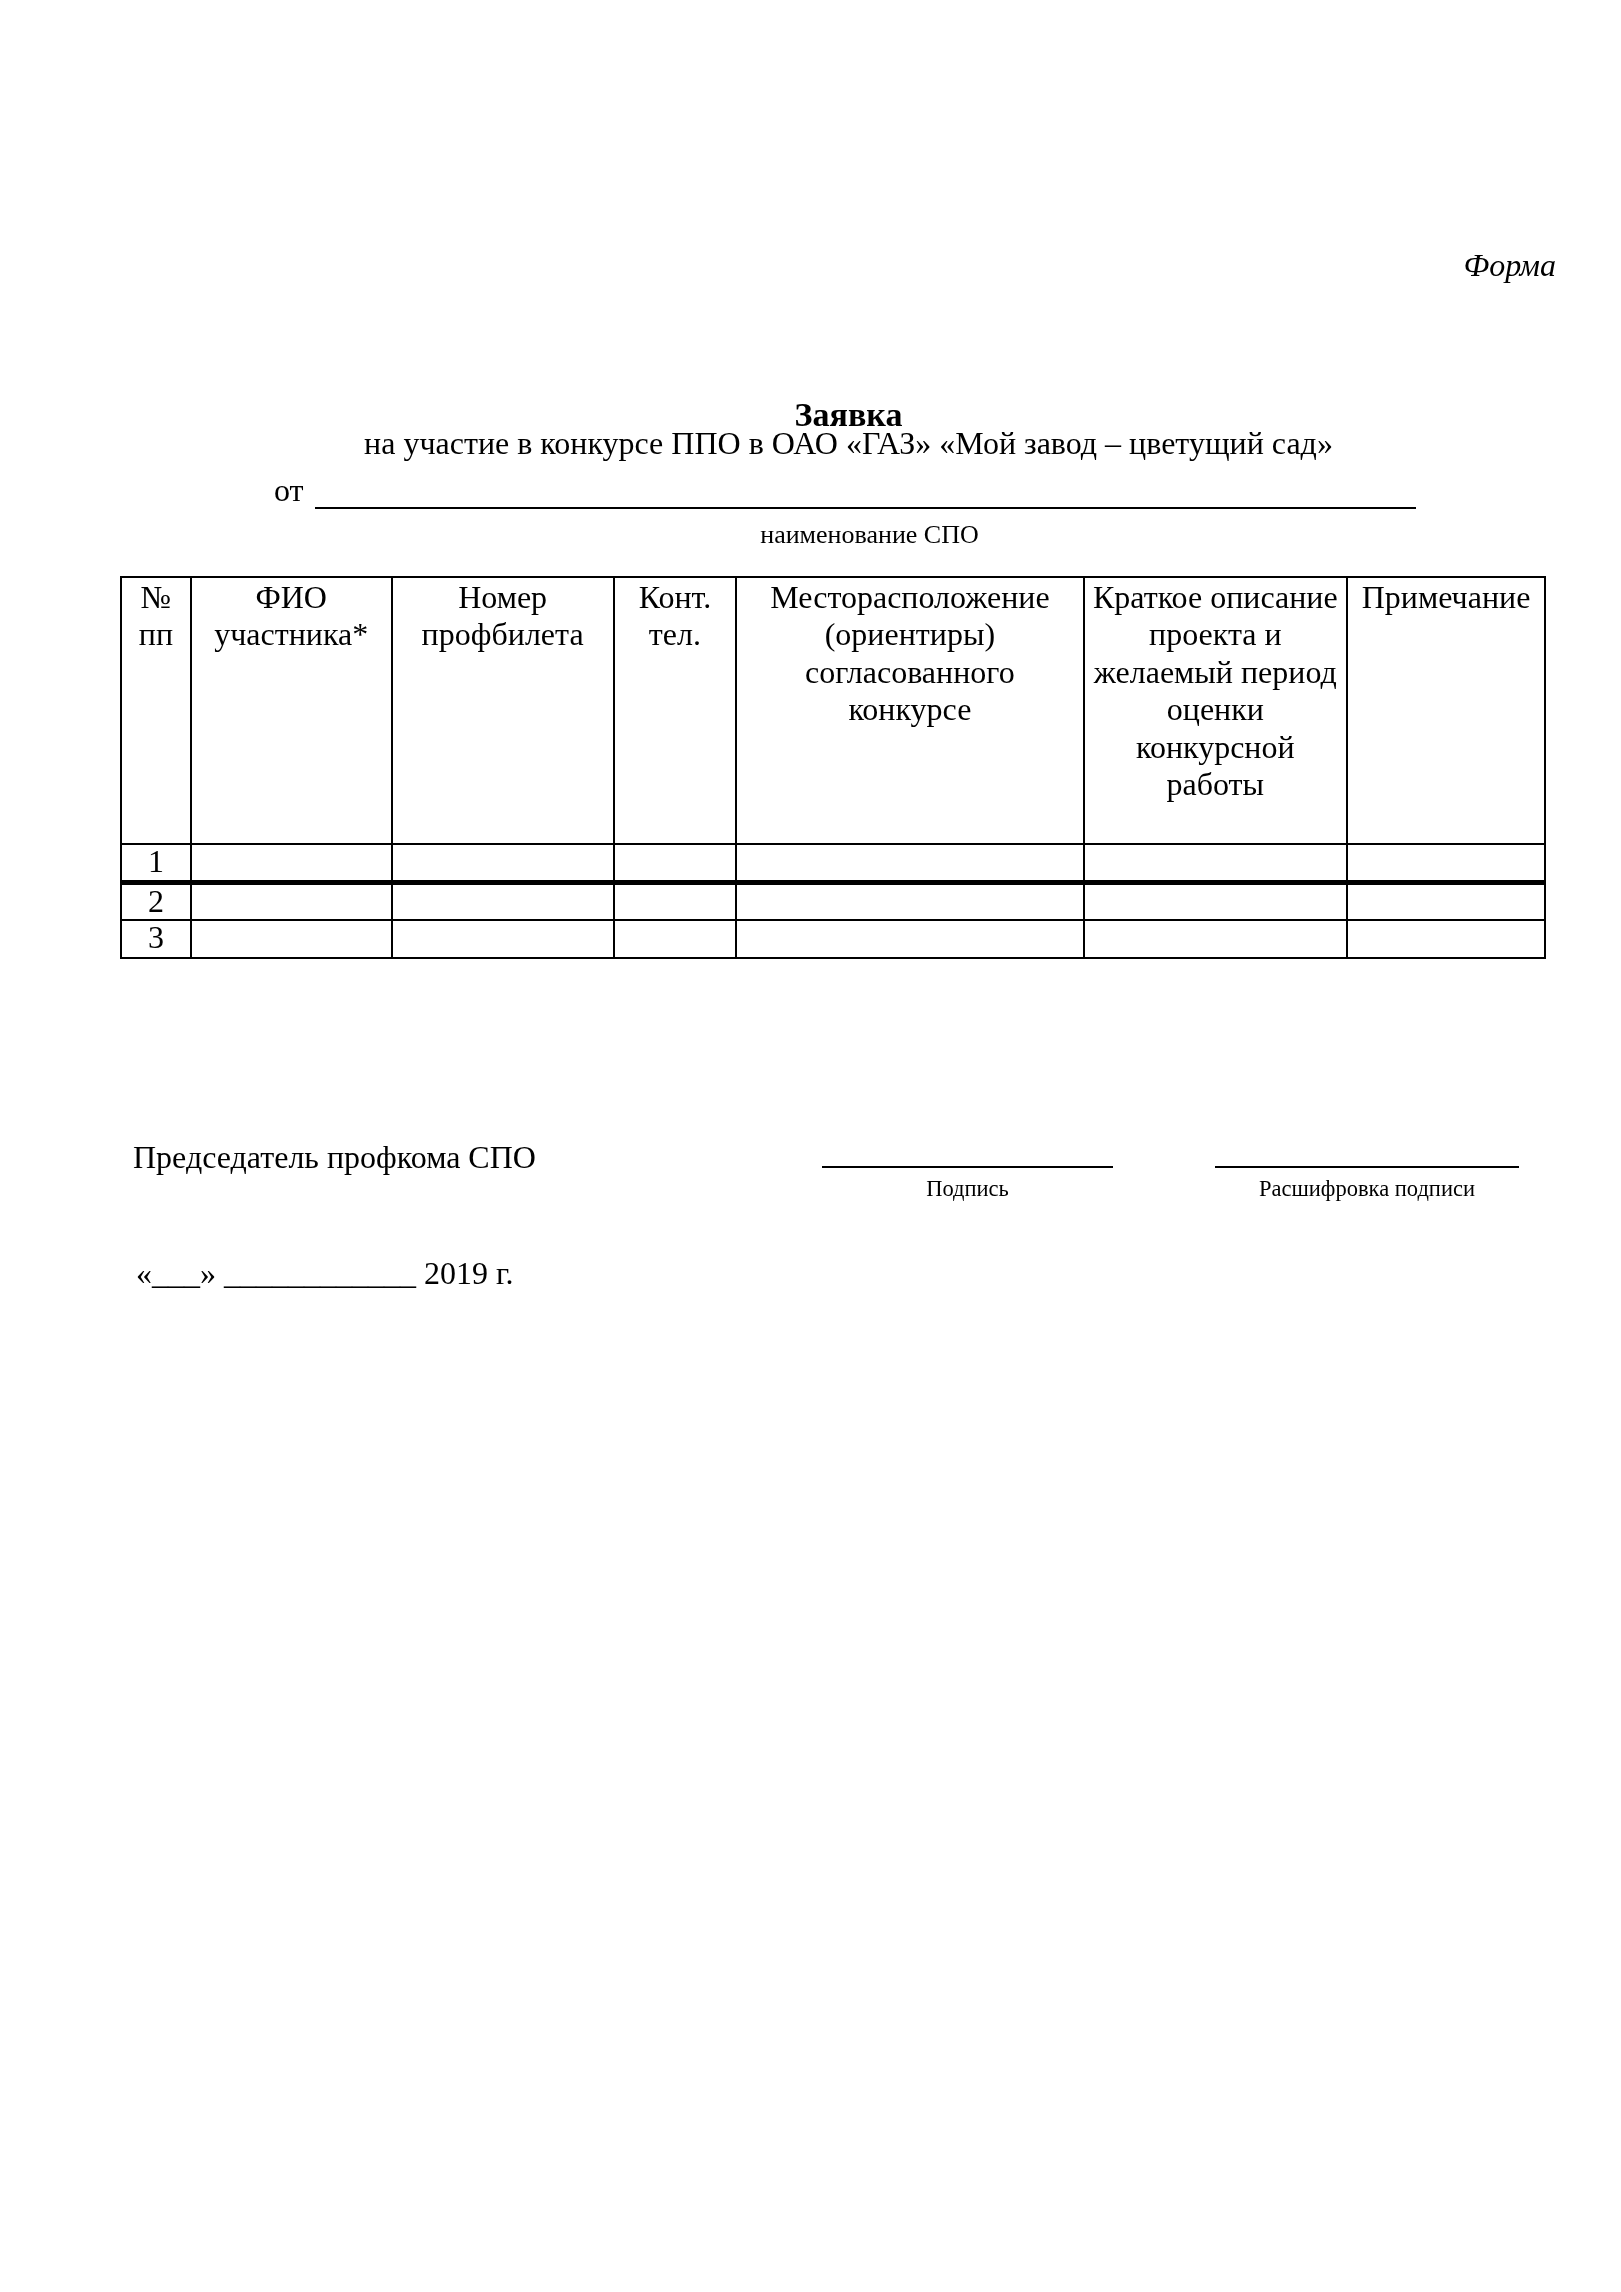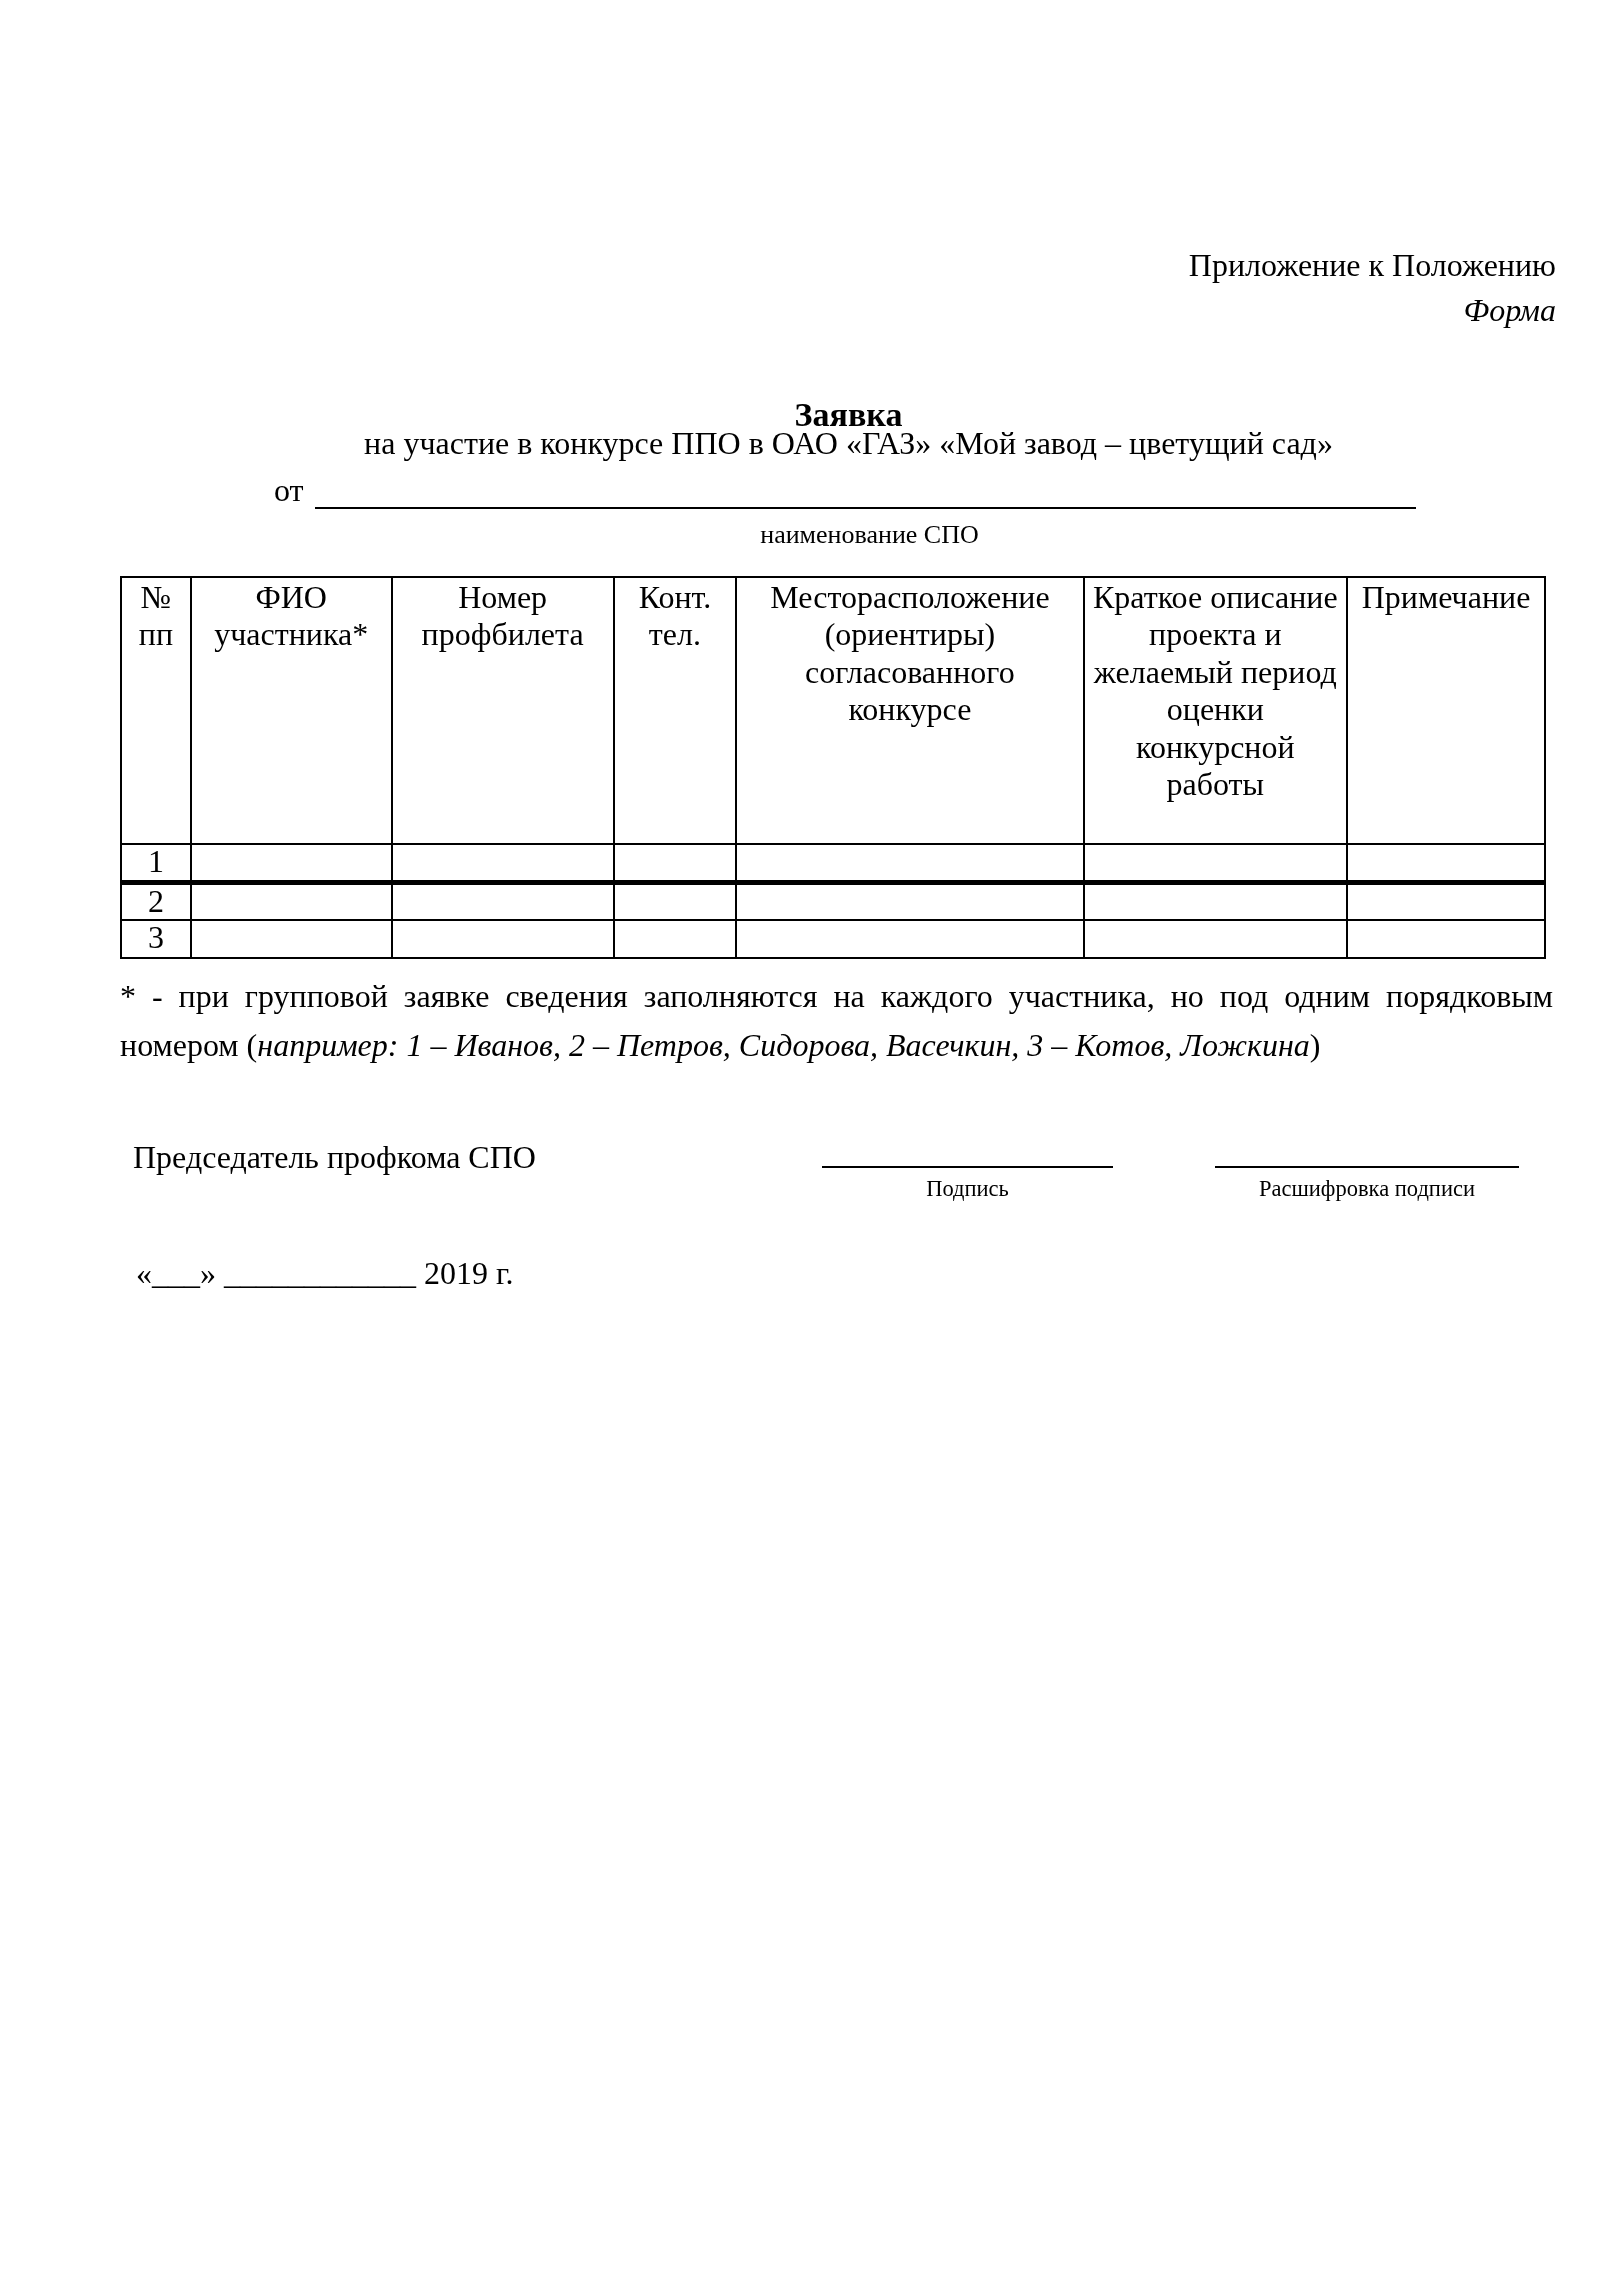"Приложение к Положению" div { html: <div>Приложение к Положению</div> -> none }
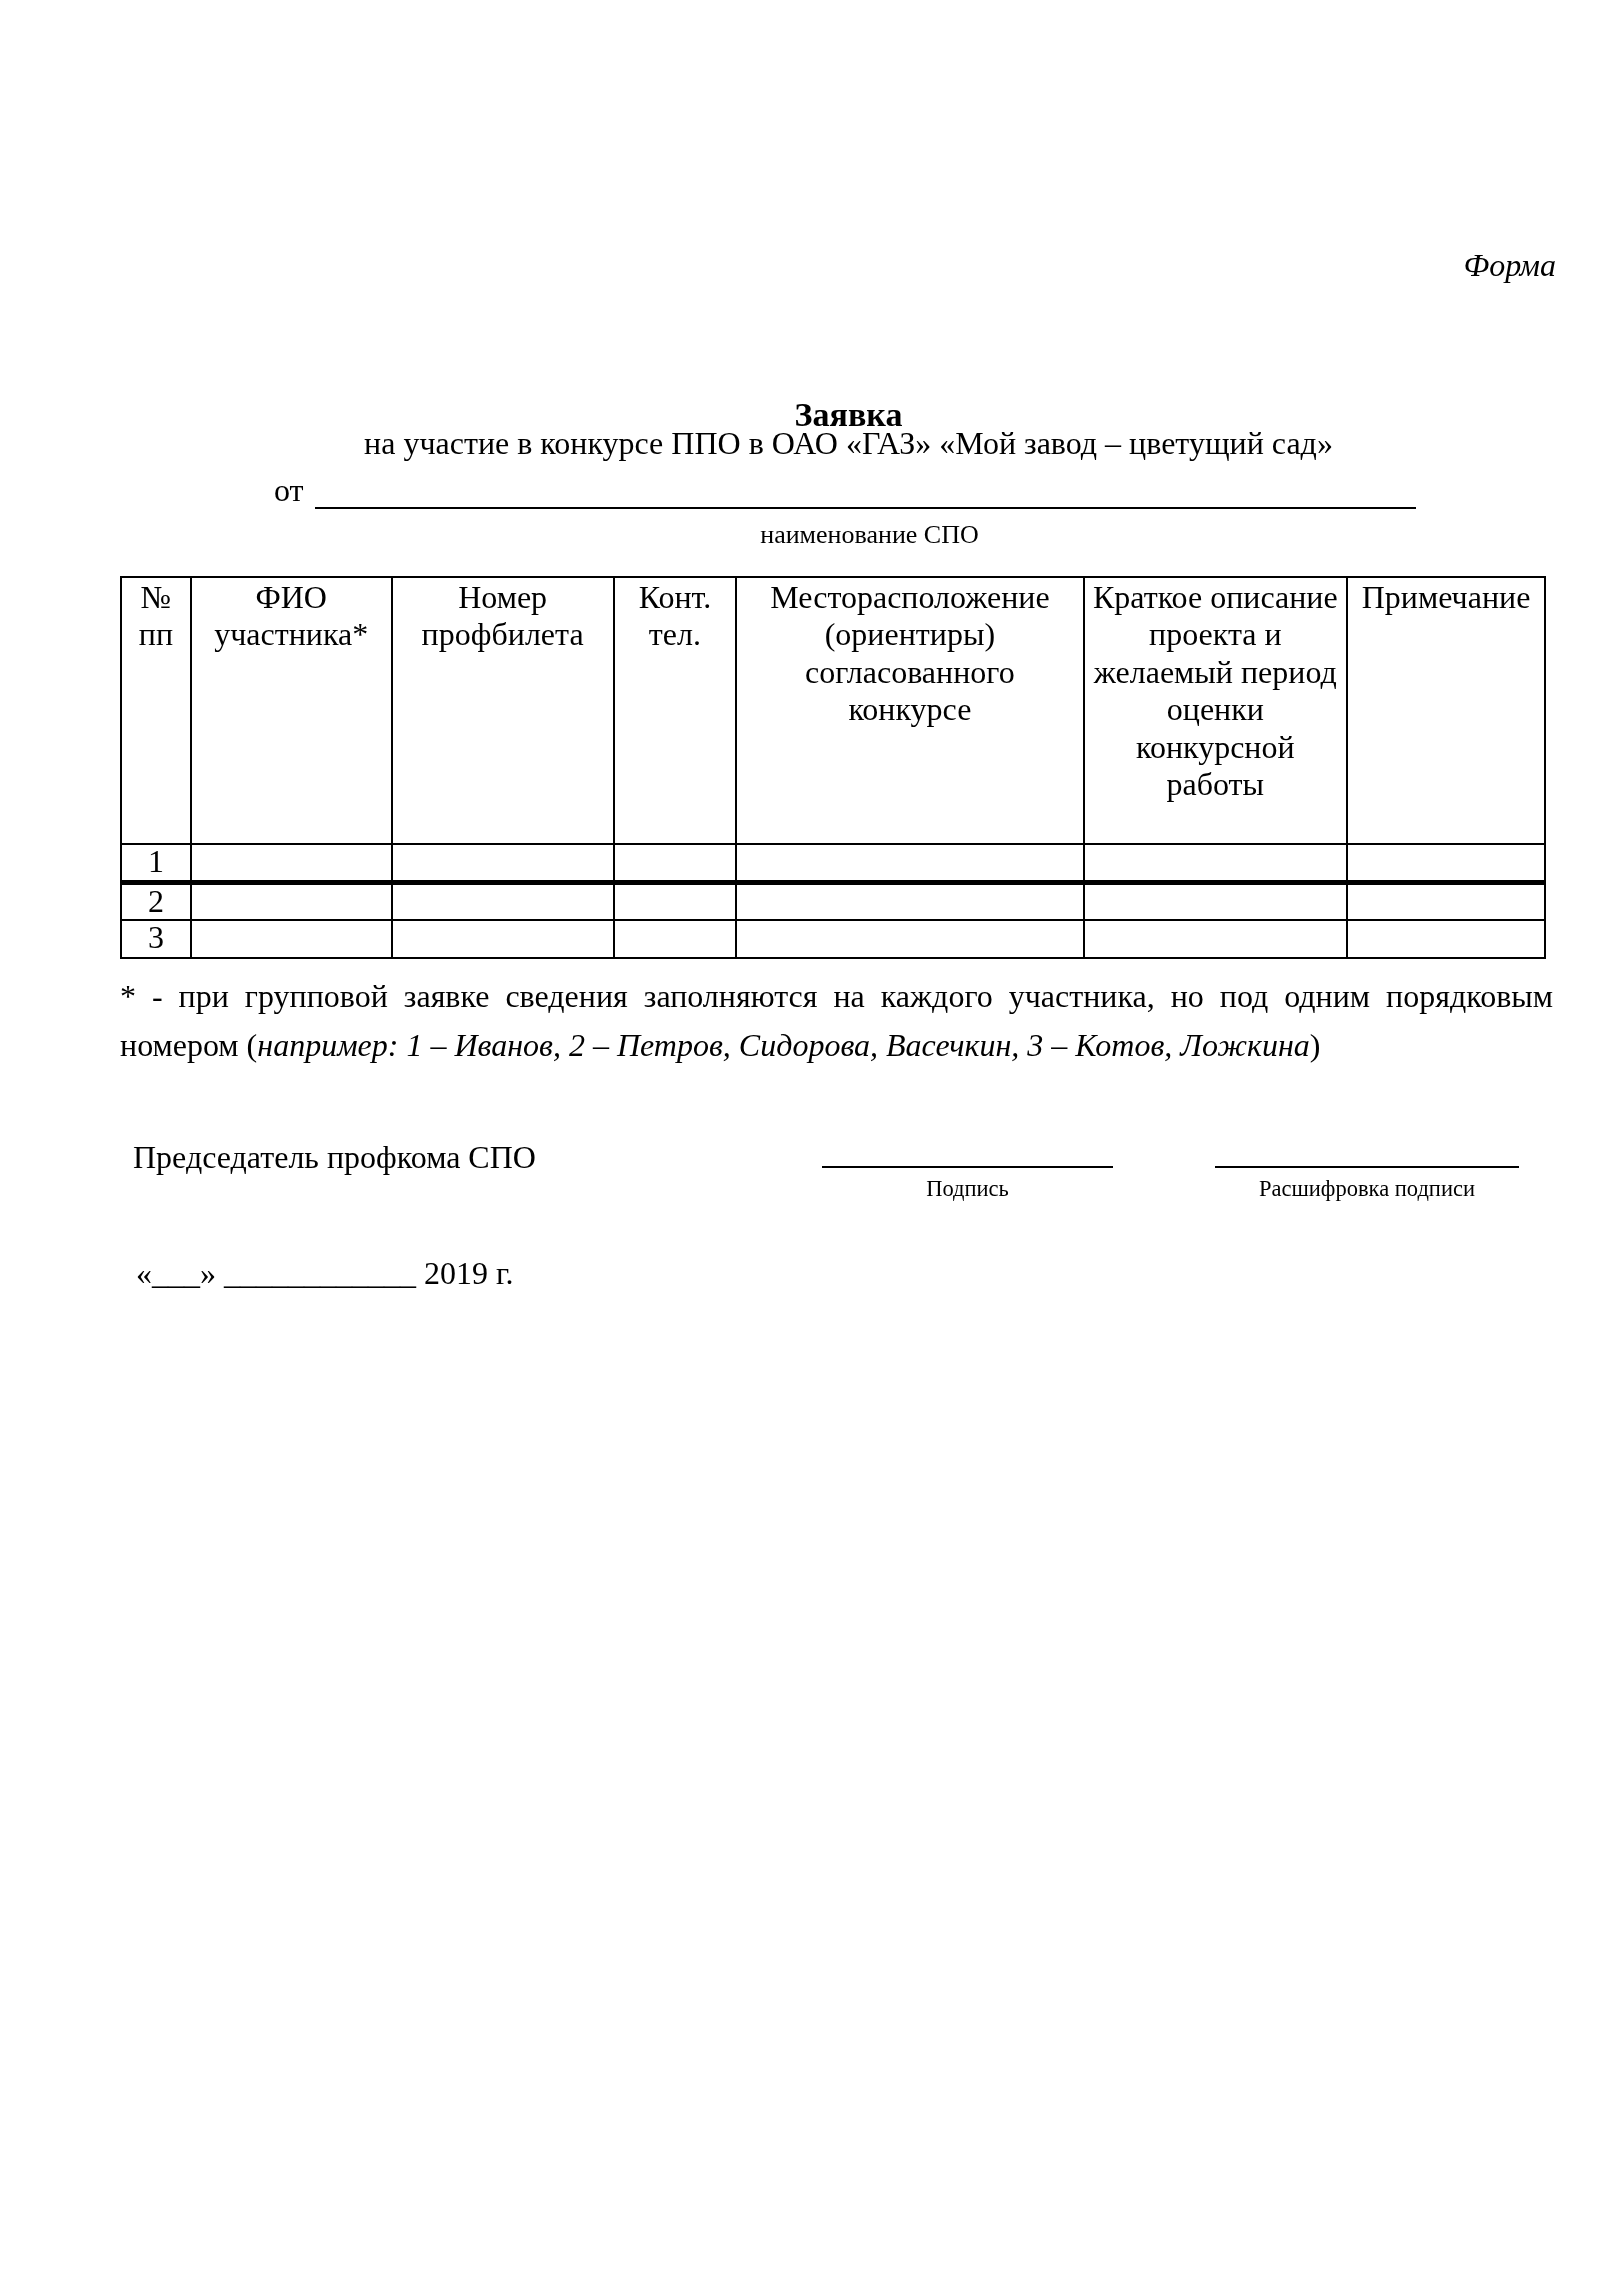"* - при групповой заявке" div.abs { html: <div><span>* - при групповой заявке сведения заполняются на каждого участника, но под одним порядковым номером (</span><span>например: 1 – Иванов, 2 – Петров, Сидорова, Васечкин, 3 – Котов, Ложкина</span><span>)</span></div> -> none }
